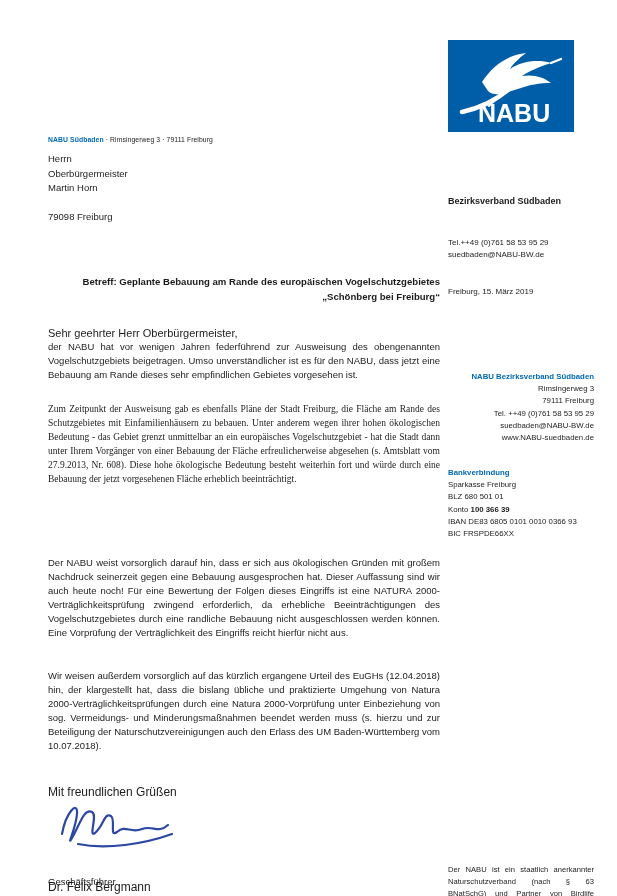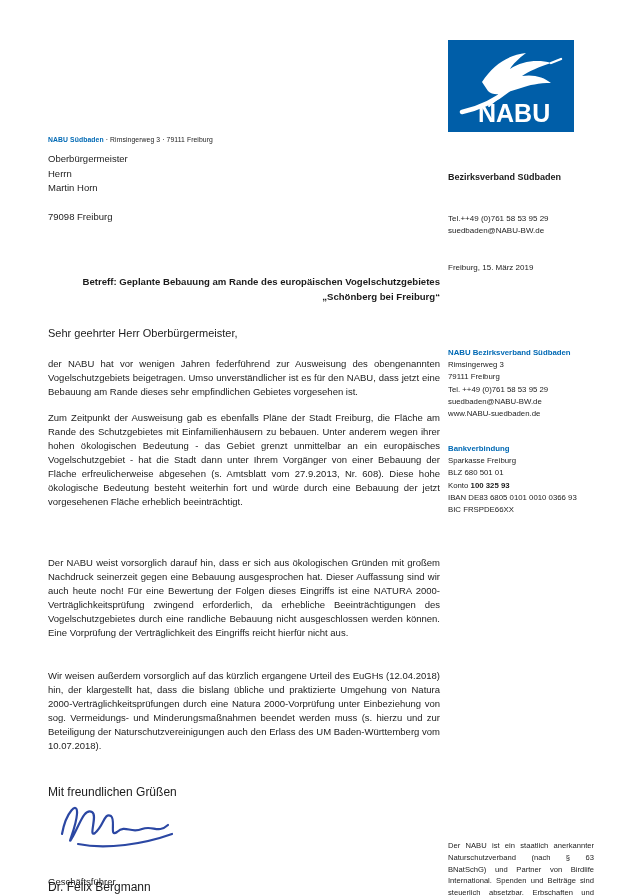"Oberbürgermeister" div { order: before "Herrn" -> after "Herrn" }
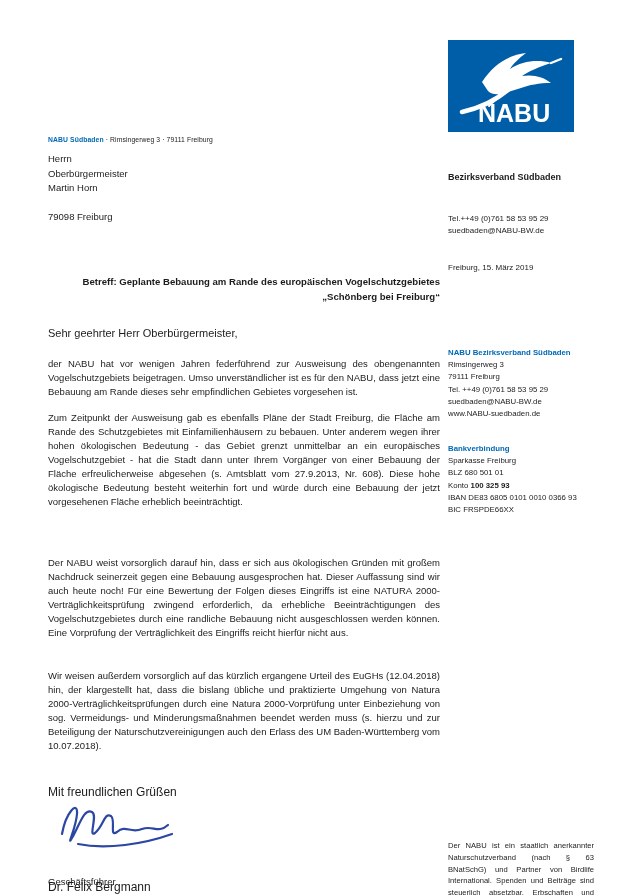"Bezirksverband Südbaden" .side { margin-top: none -> 24px }
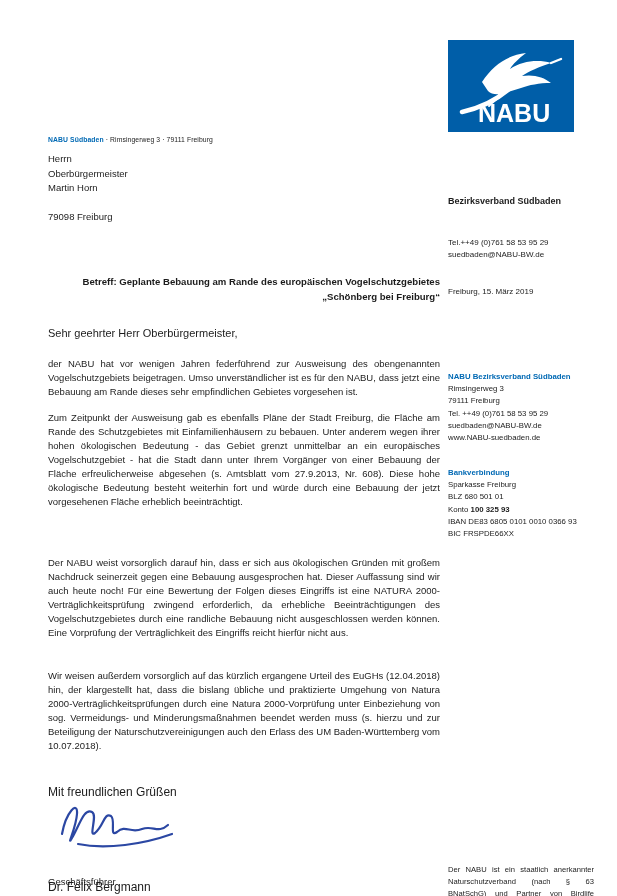"der NABU hat vor wenigen" .p1 { top: 357px -> 340px }
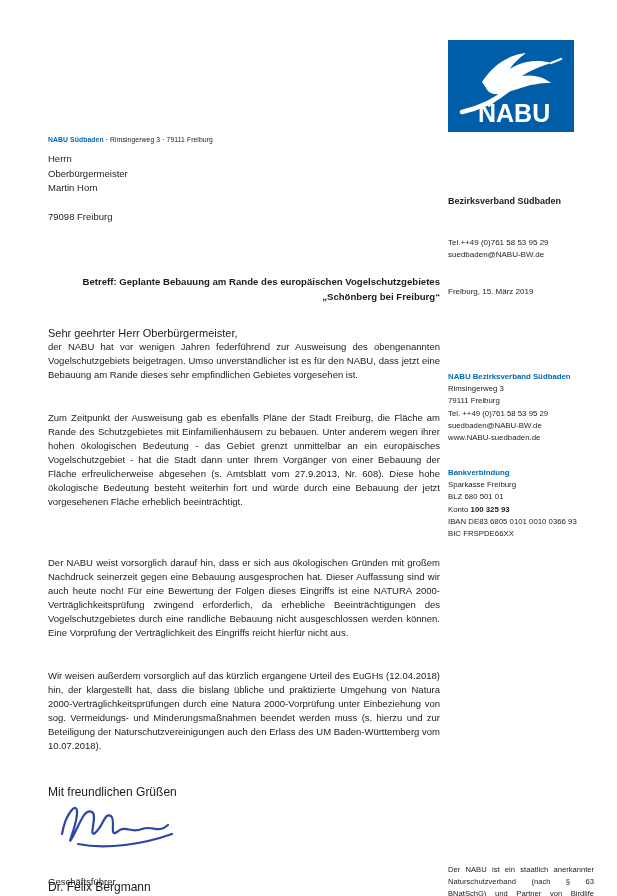"NABU Bezirksverband Südbaden" .addr-block { text-align: none -> right }
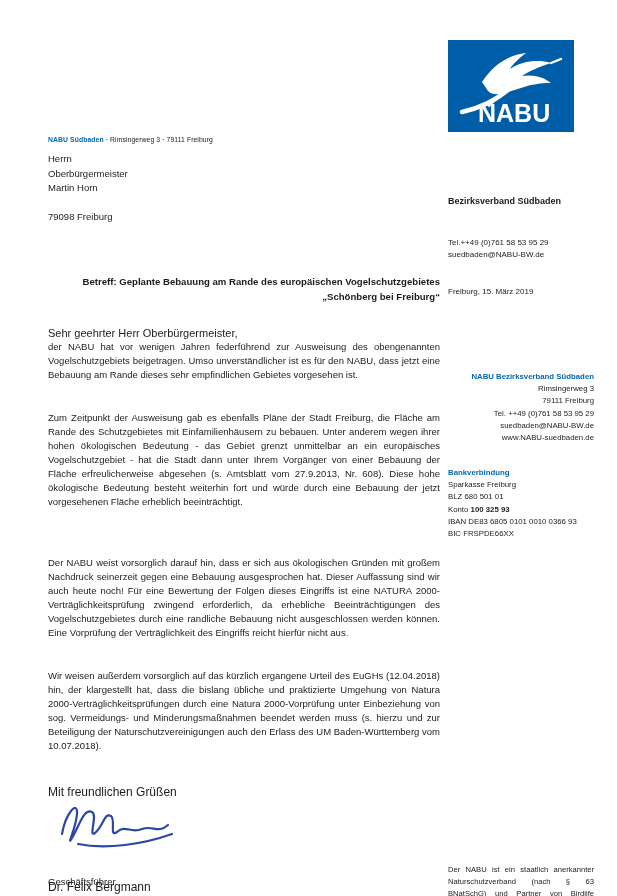"Zum Zeitpunkt der Ausweisung gab" .p2 { font-family: none -> Liberation Serif, serif; top: 411px -> 402px }
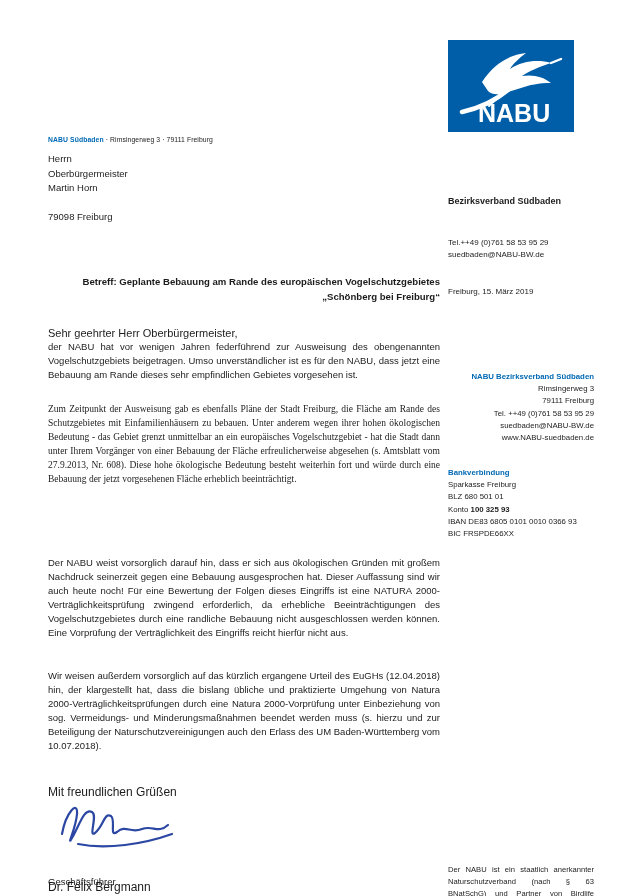"100 325 93" span.bold { text: 100 325 93 -> 100 366 39 }
